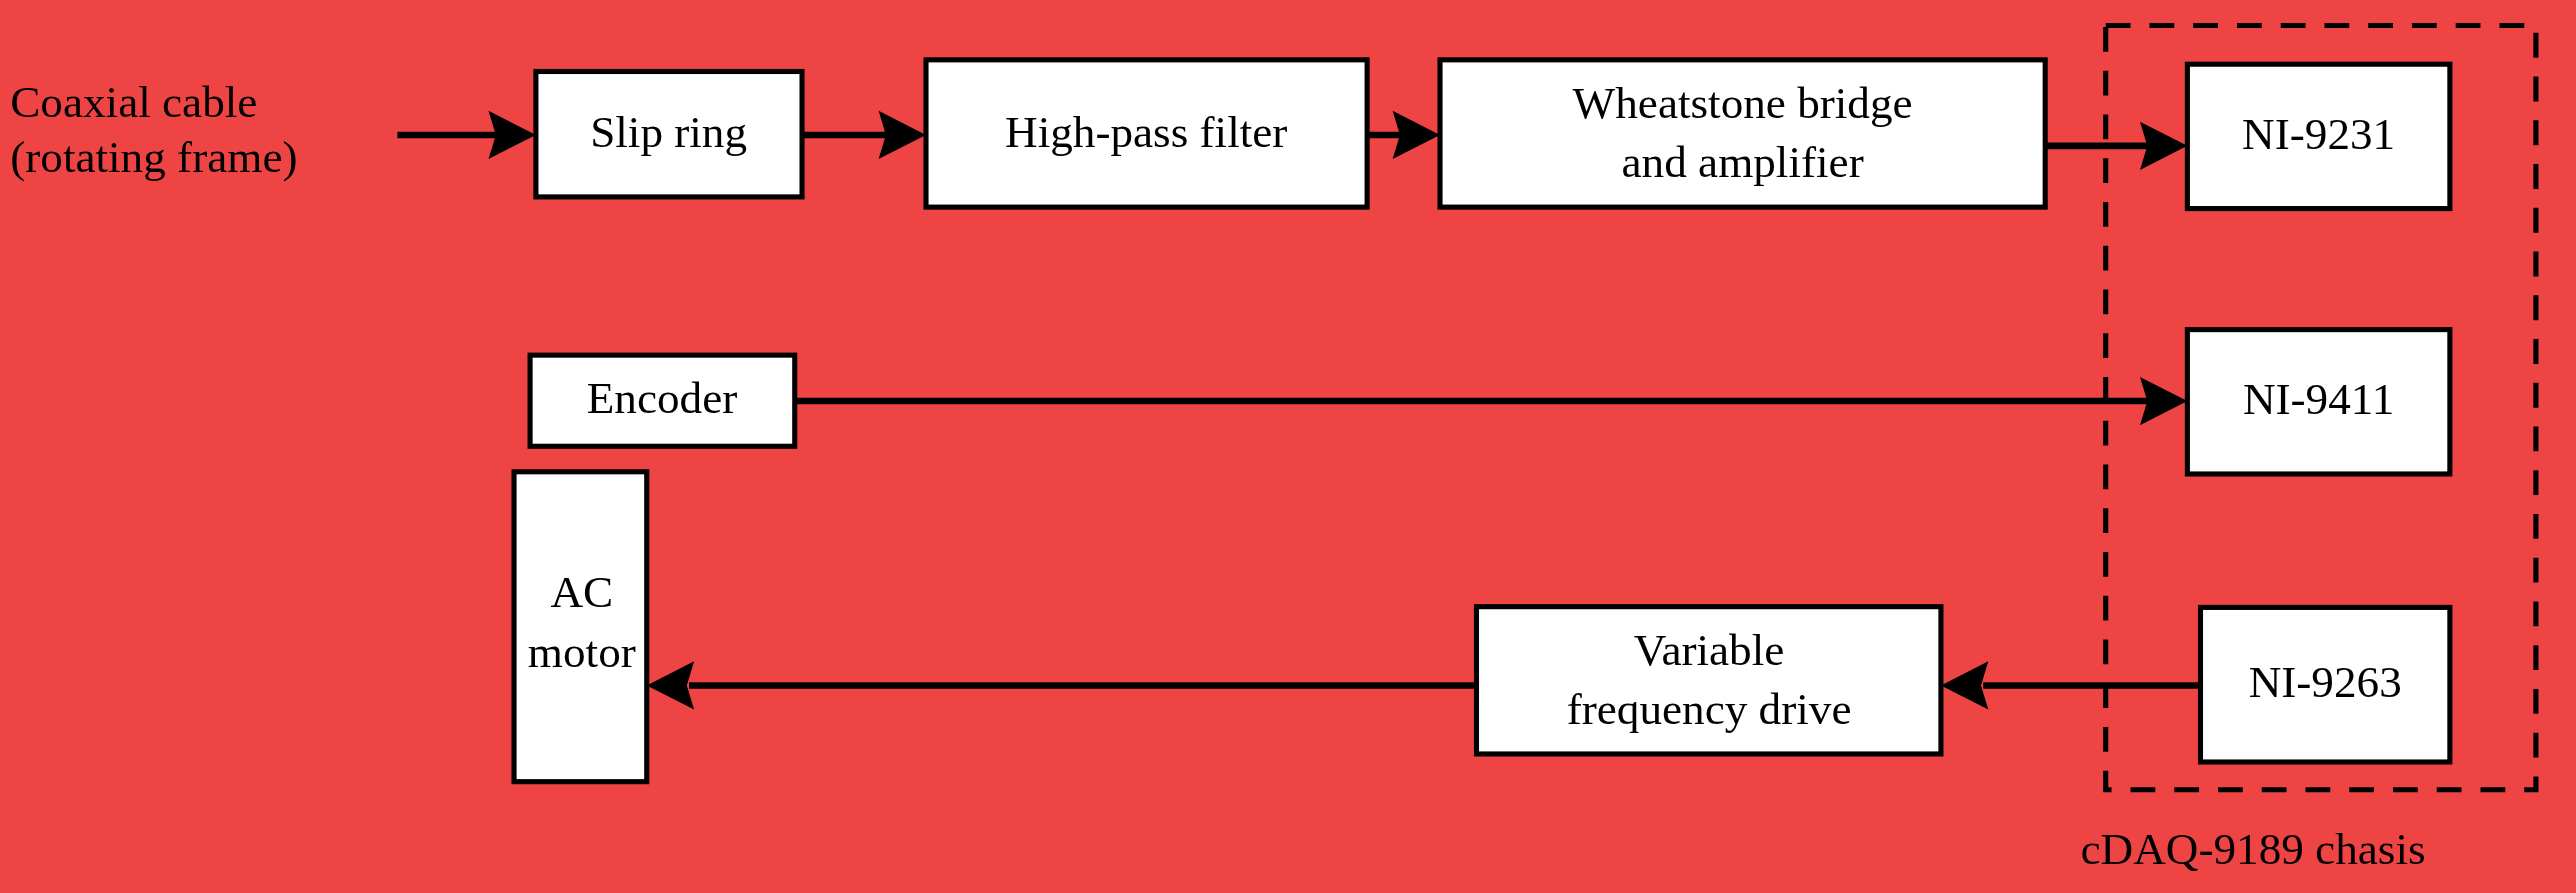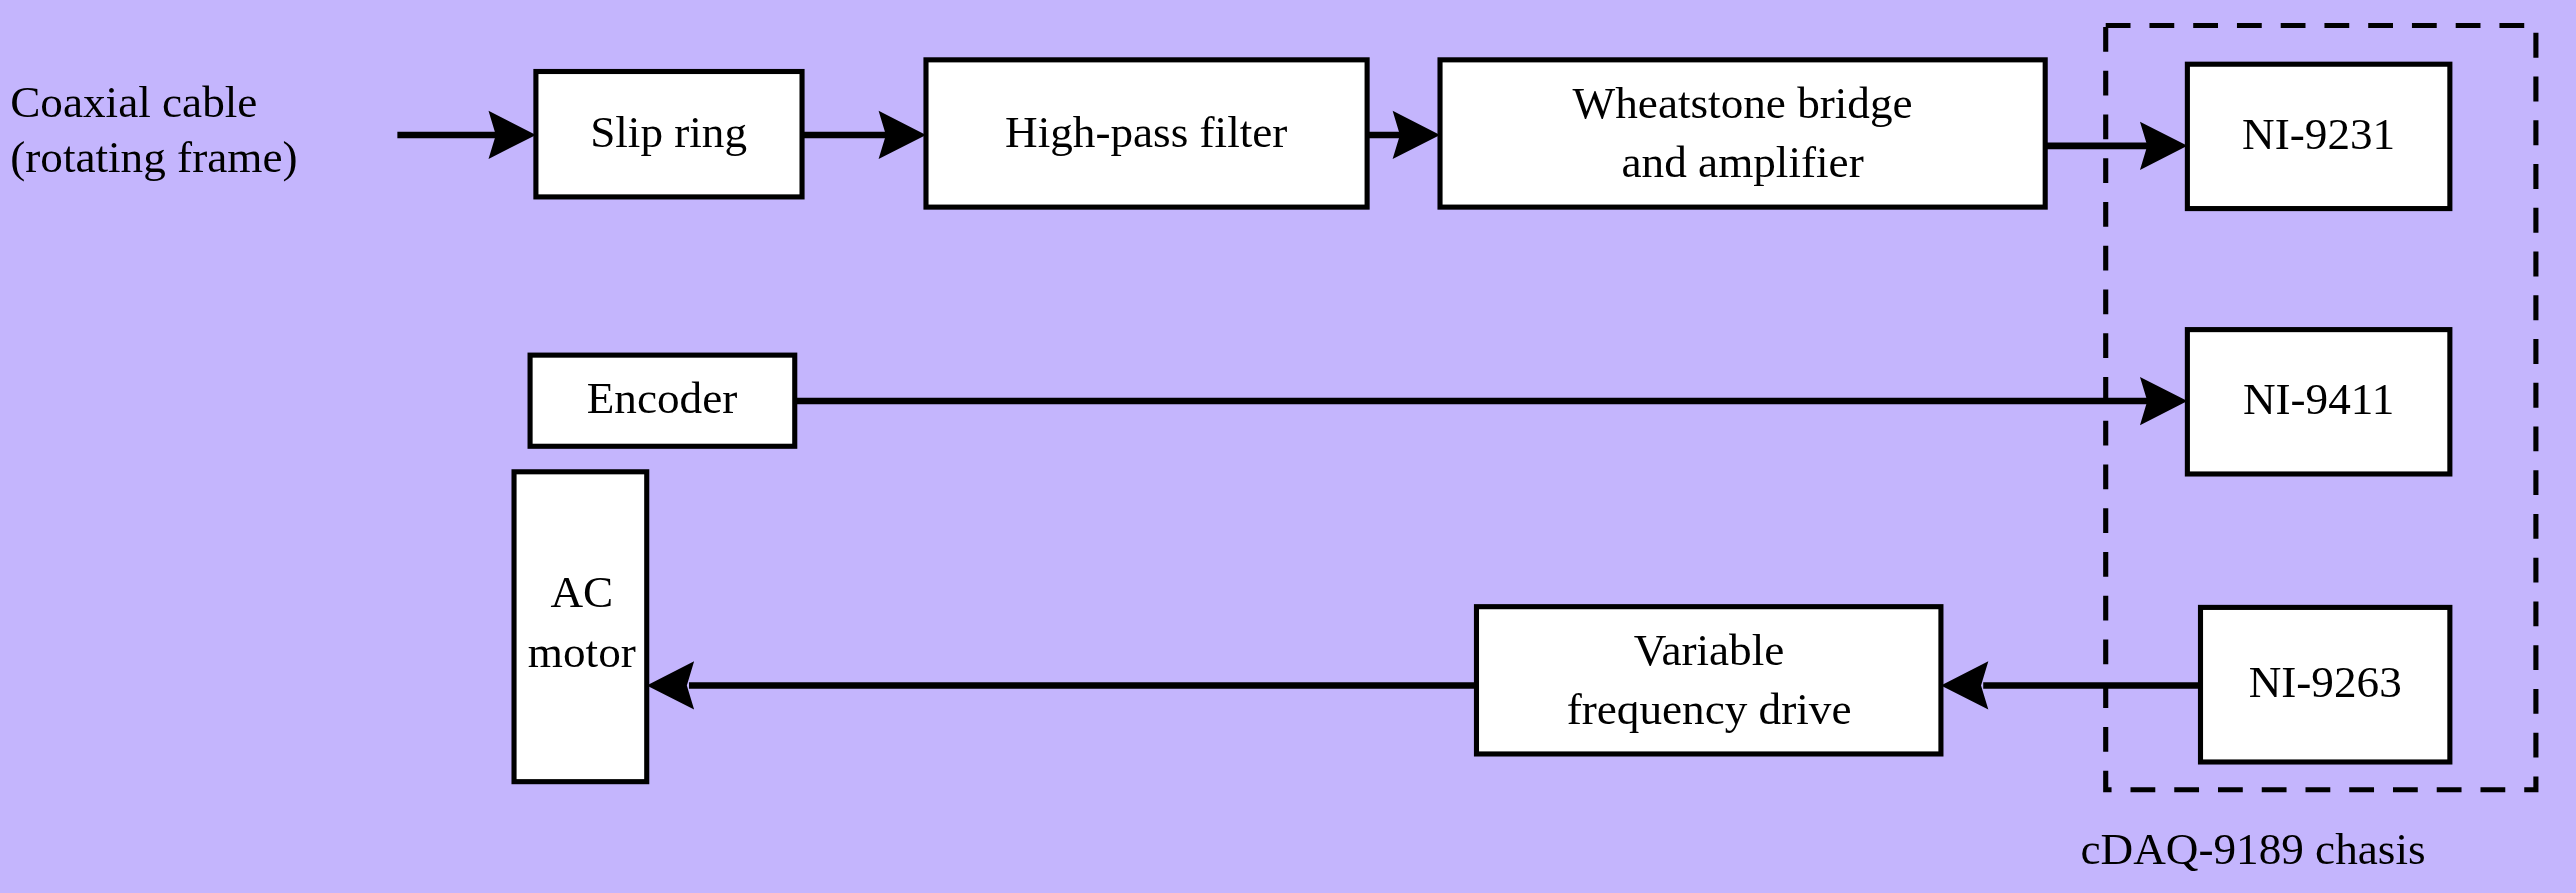"Coaxial cable" #diagram-root { background: #c4b5fd -> #ef4444 }
